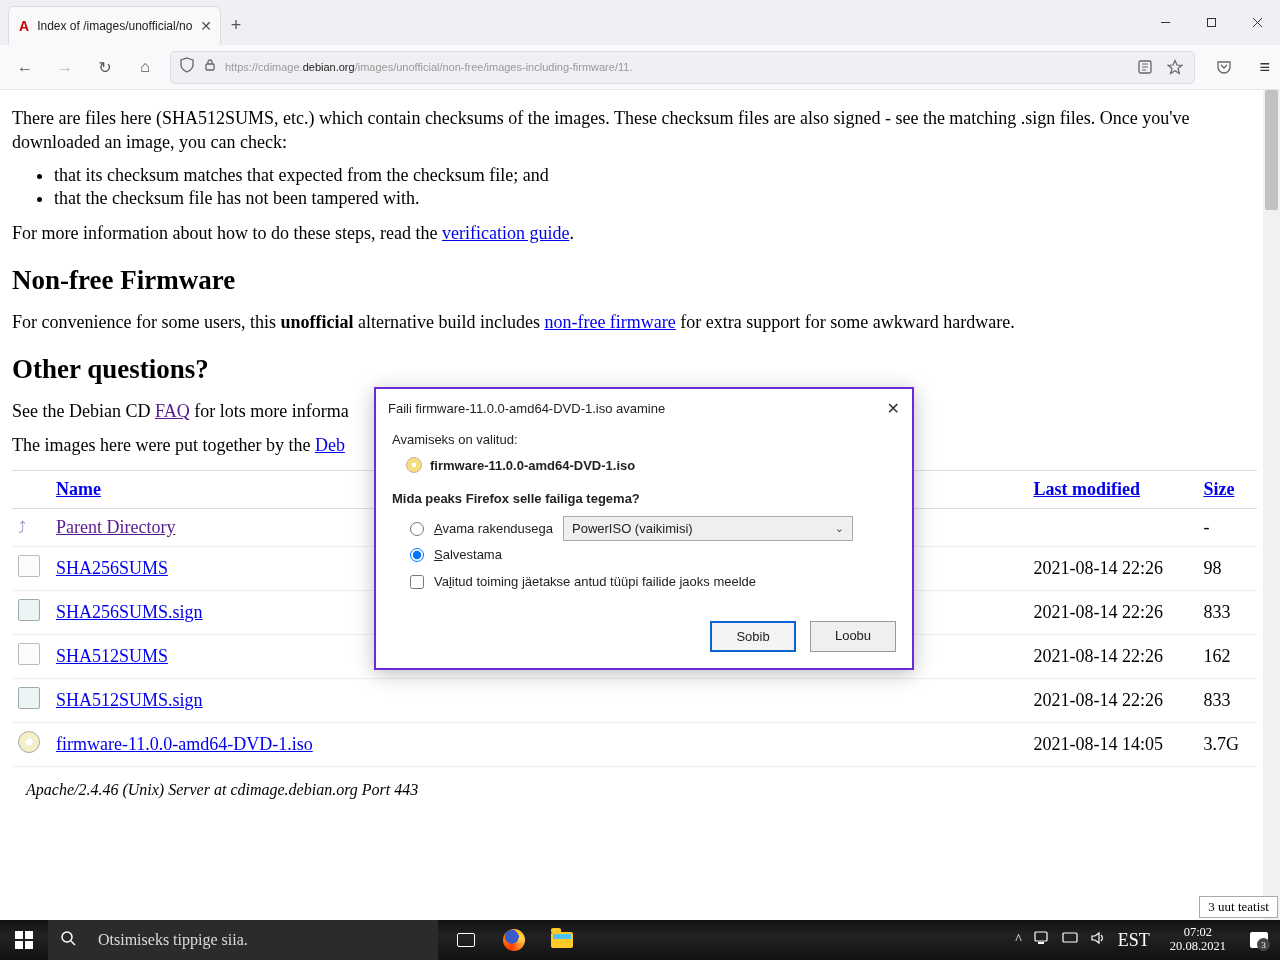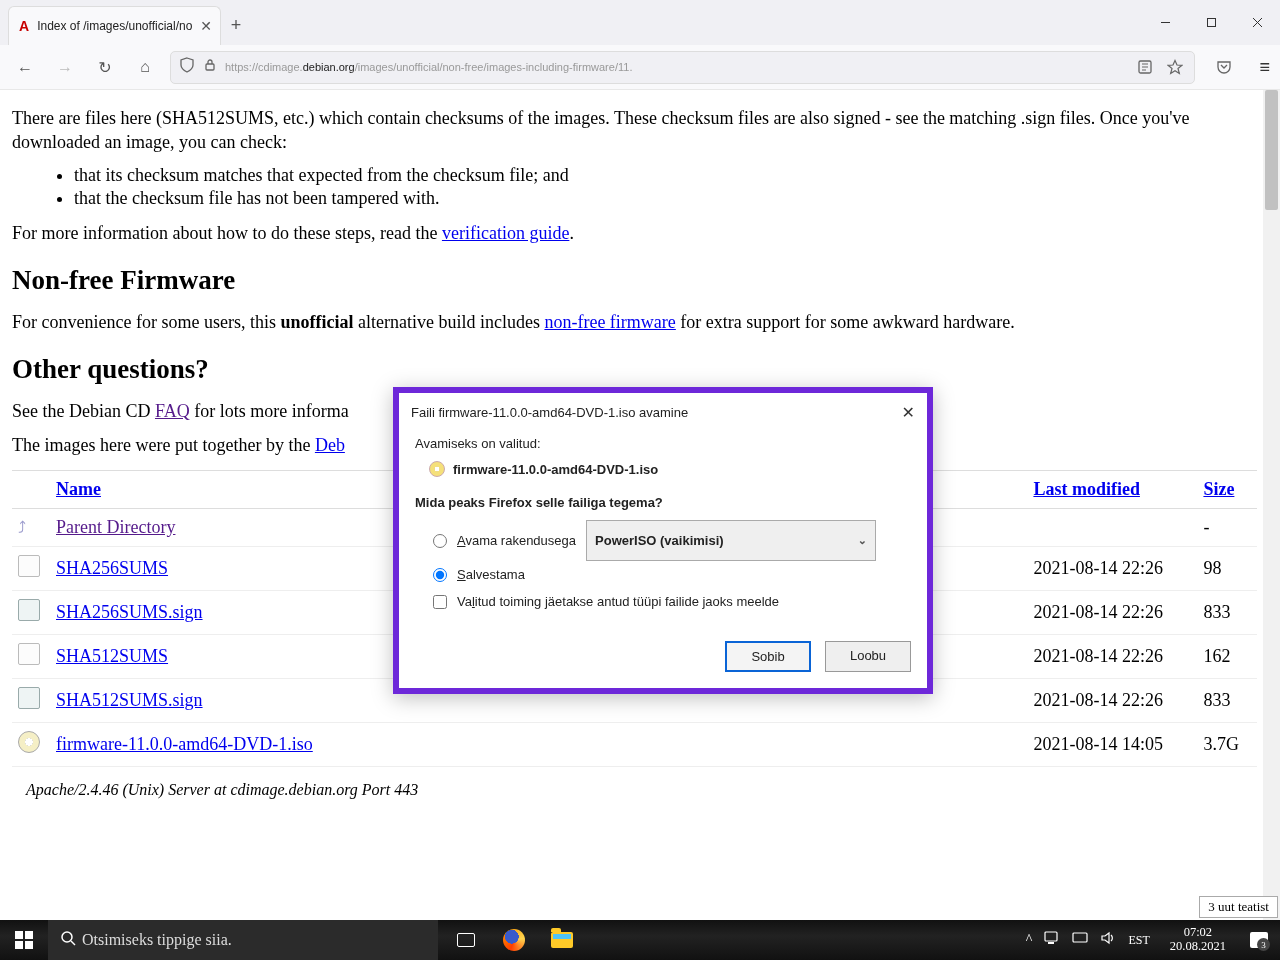"that its checksum matches that" .page ul { margin: 6px 0 12px 62px -> 6px 0 12px 42px }
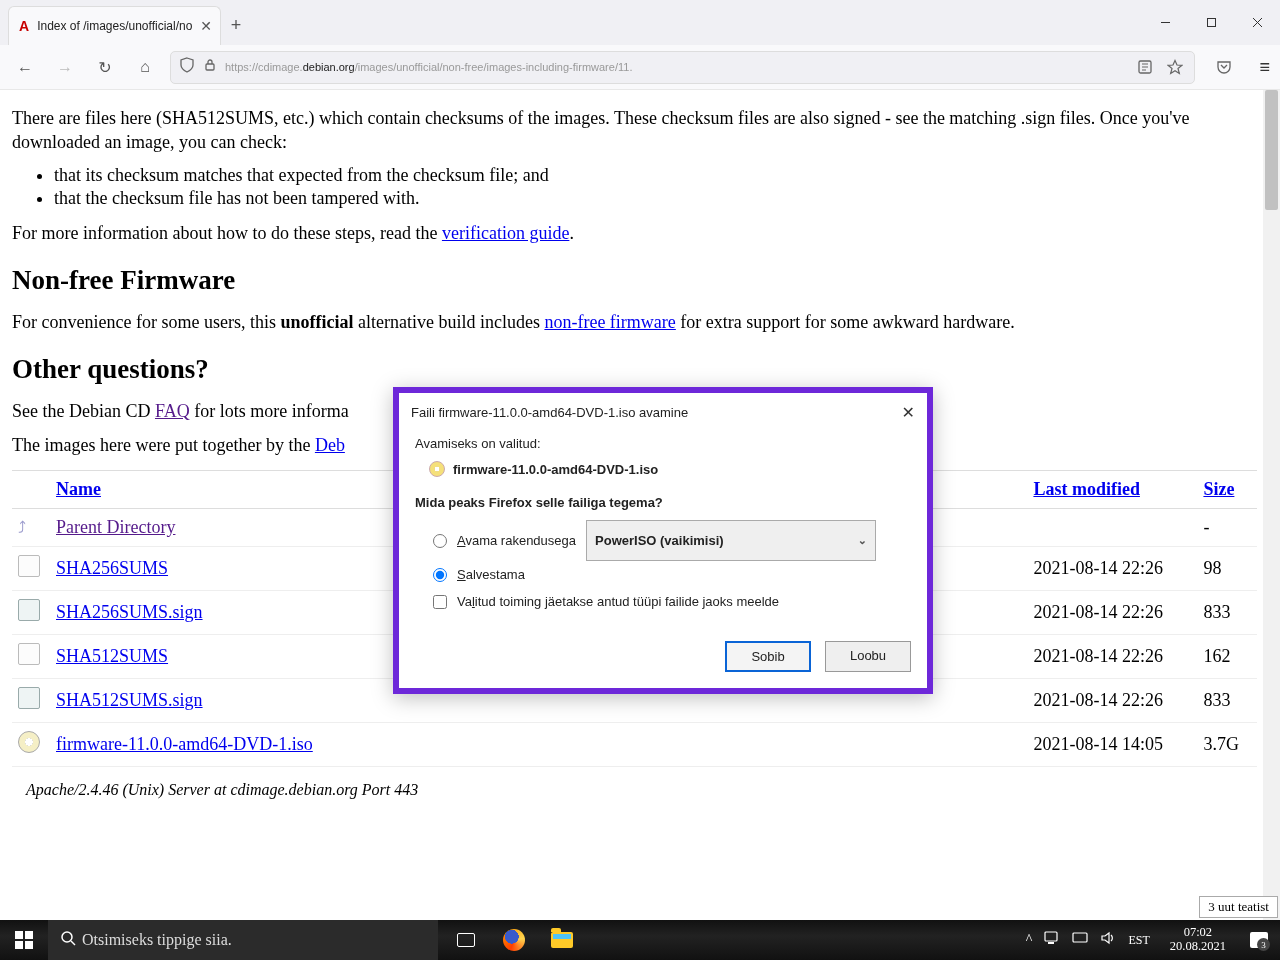"Faili firmware-11.0.0-amd64-DVD-1.iso" .dialog { border: 6px solid #6d28d9 -> 2px solid #6d28d9; left: 393px -> 374px }
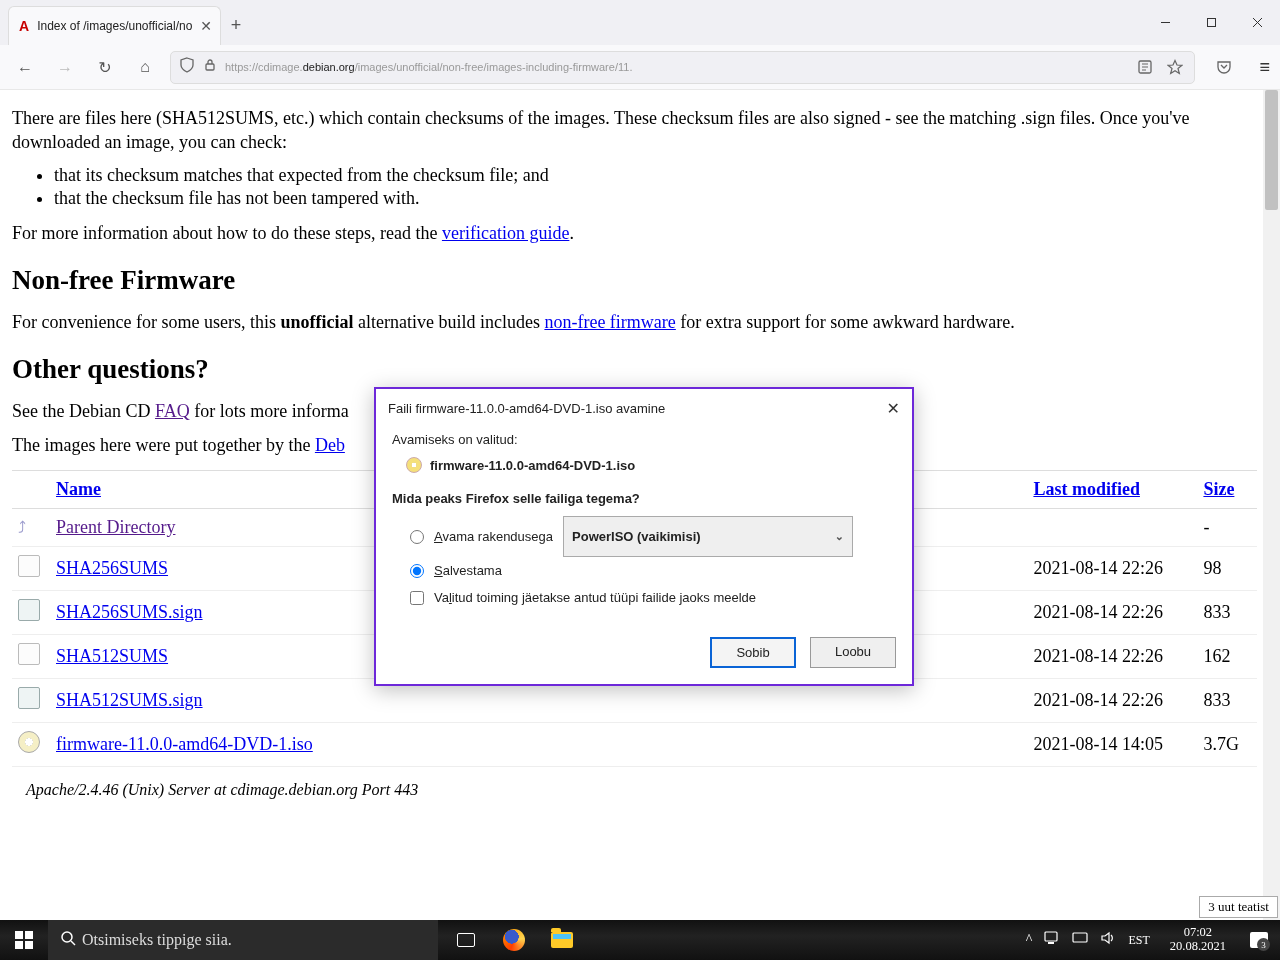"PowerISO (vaikimisi)" .dlg-select { font-weight: bold -> none; padding: 12px 8px -> 4px 8px }
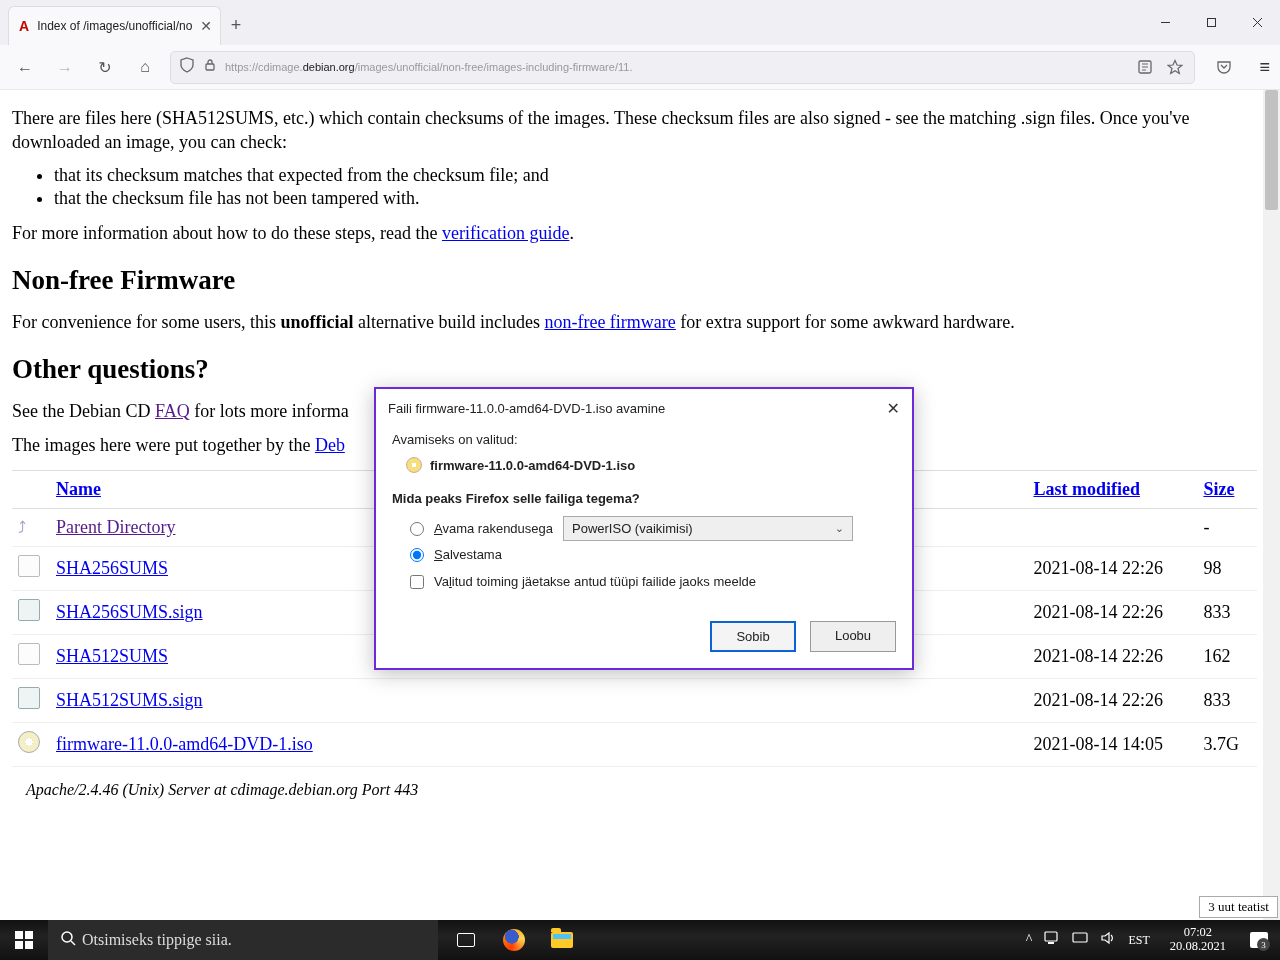"Otsimiseks tippige siia." .search { gap: 6px -> 22px }
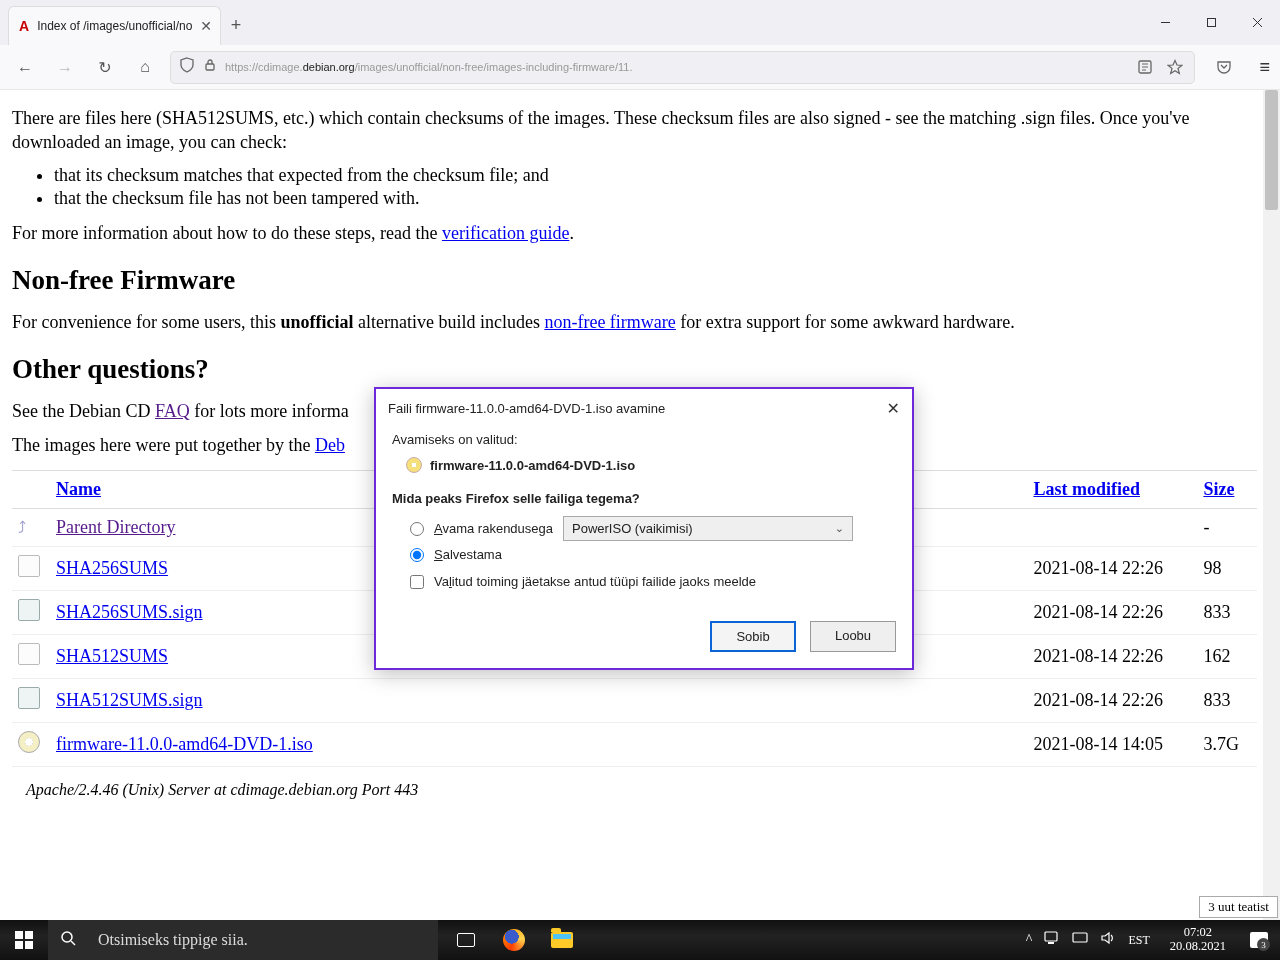"EST" span { font-size: 12px -> 18px }
